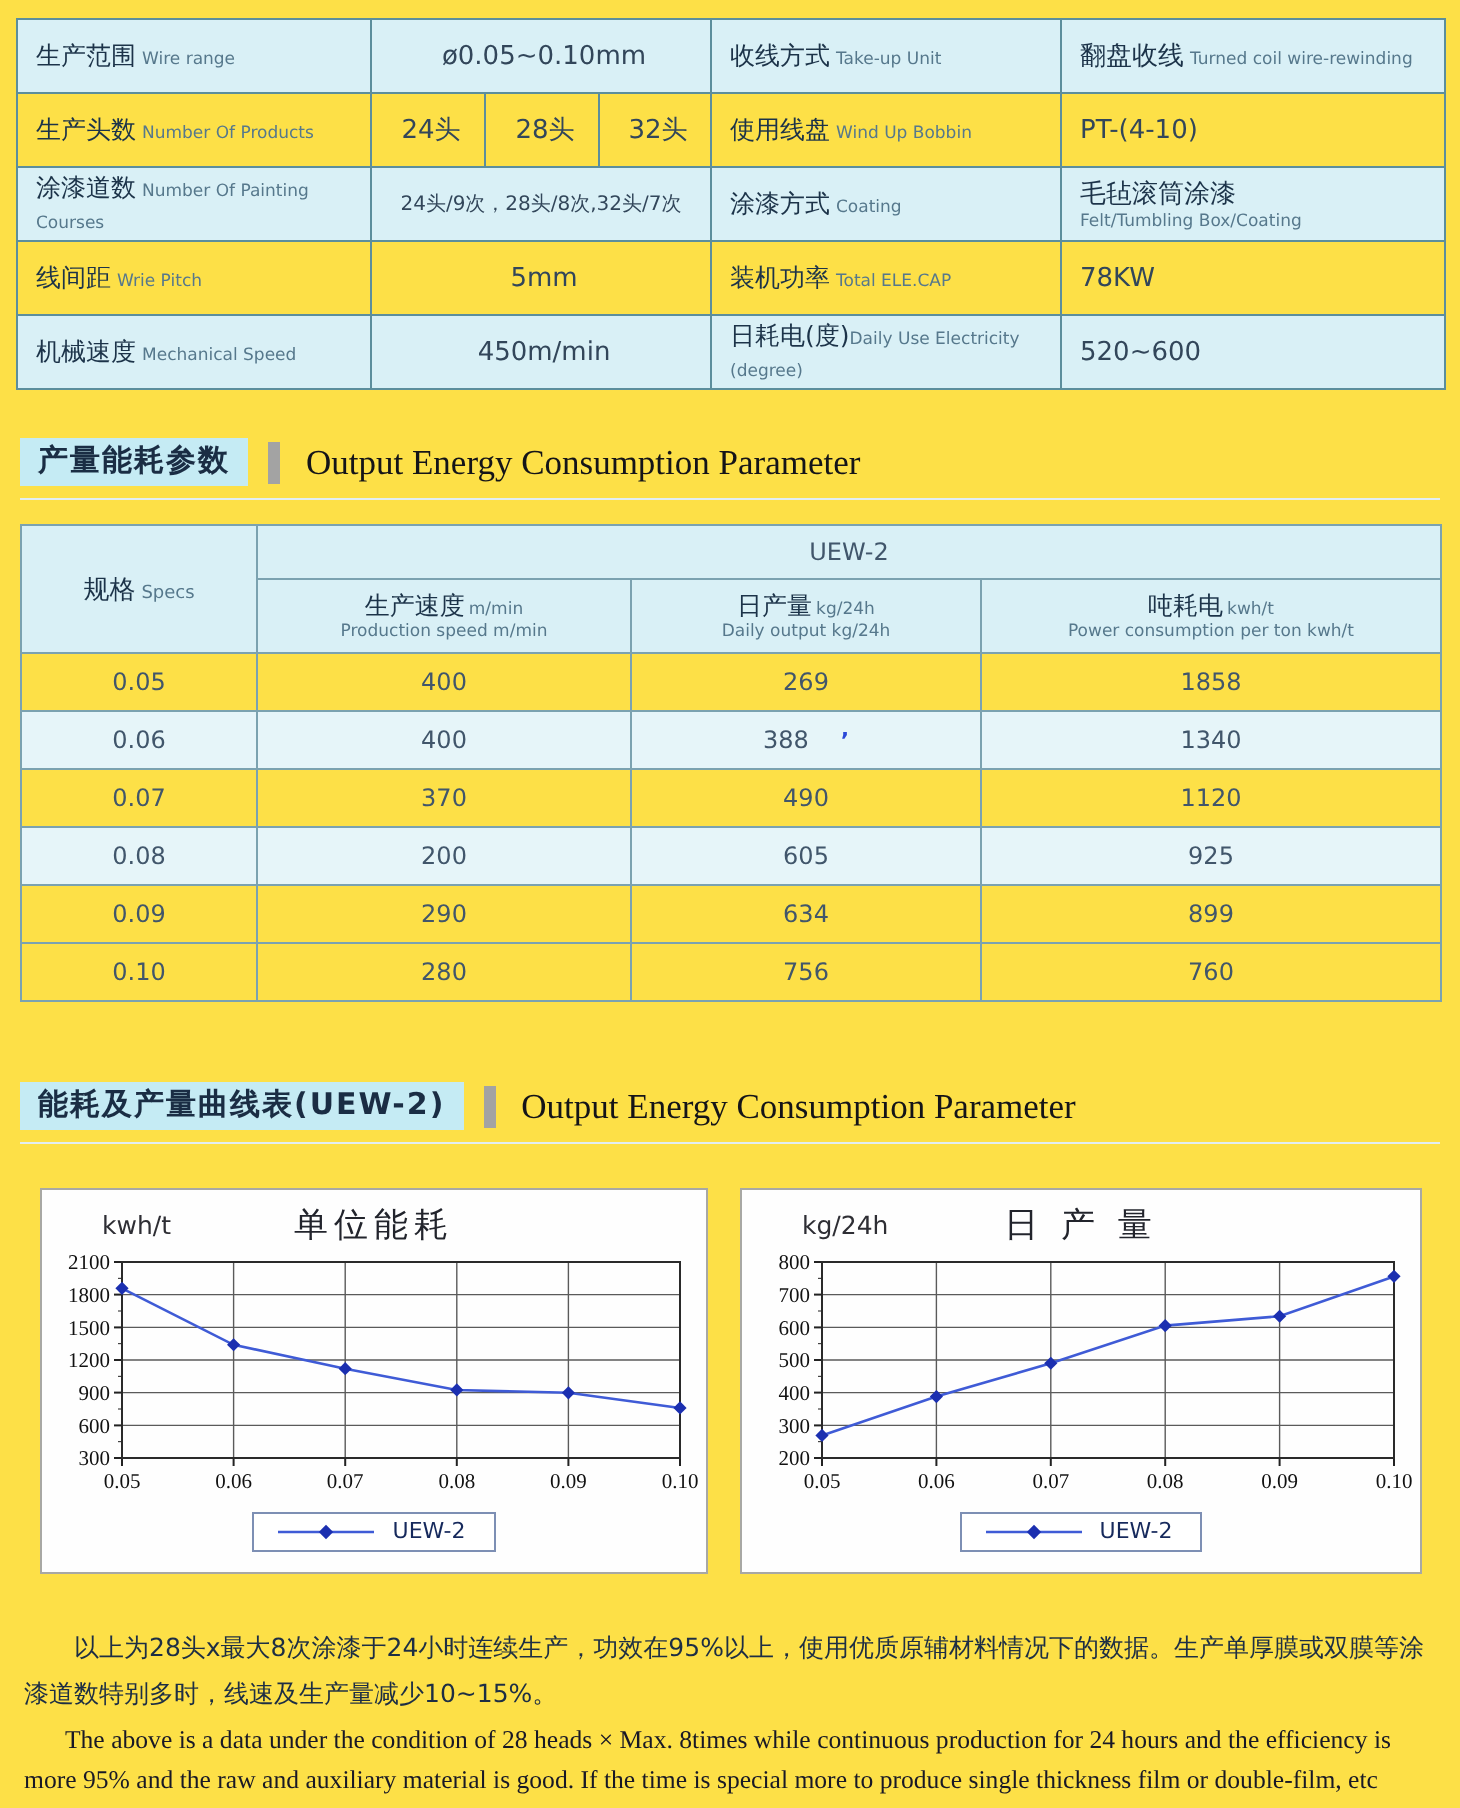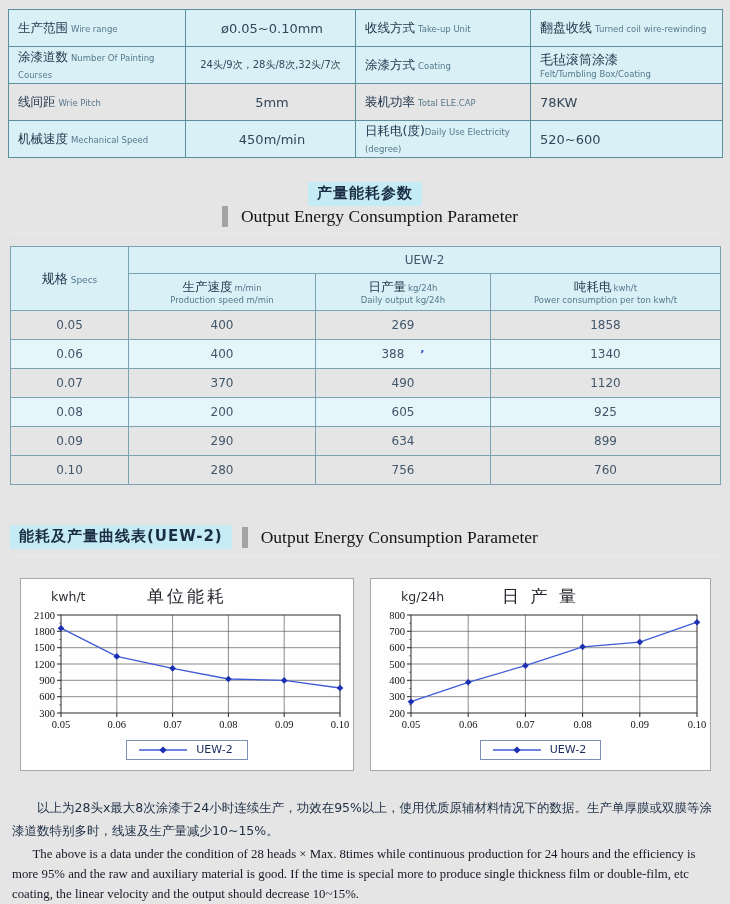"生产范围 Wire range" .page { background: #e5e5e5 -> #fde047 }
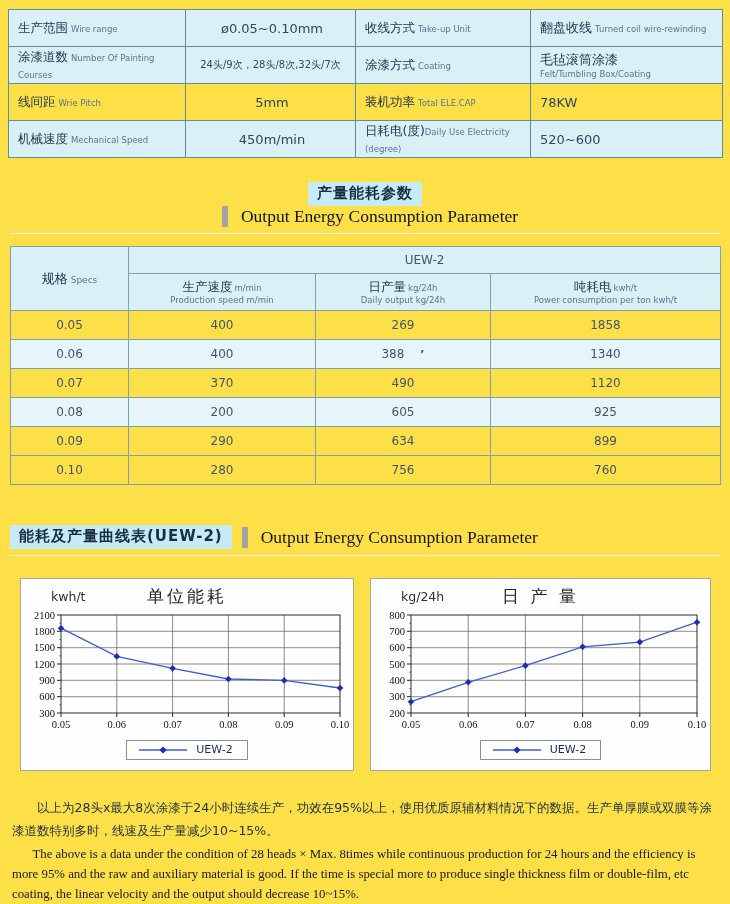"生产头数 Number Of Products" tr { html: none -> <tr> <td><span>生产头数</span><span>Number Of Products</span></td> <td>24头</td> <td>28头</td> <td>32头</td> <td><span>使用线盘</span><span>Wind Up Bobbin</span></td> <td>PT-(4-10)</td> </tr> }
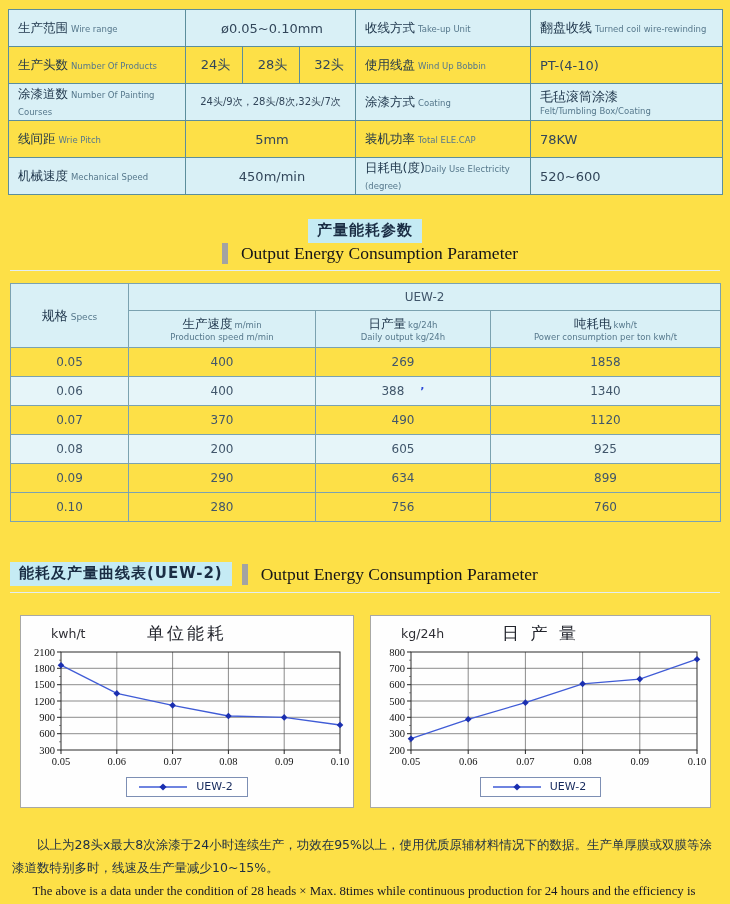"产量能耗参数" .sec1 { flex-direction: column -> none }
